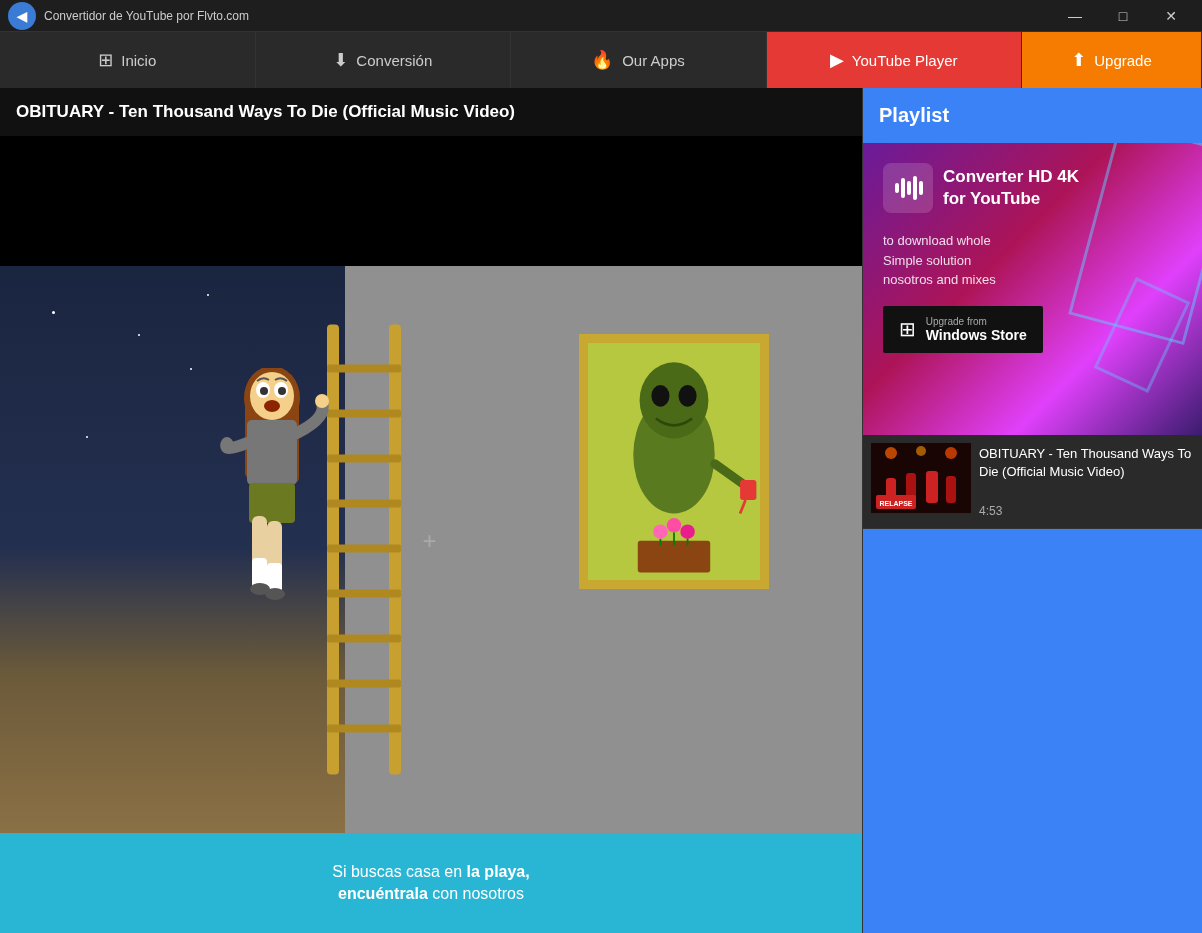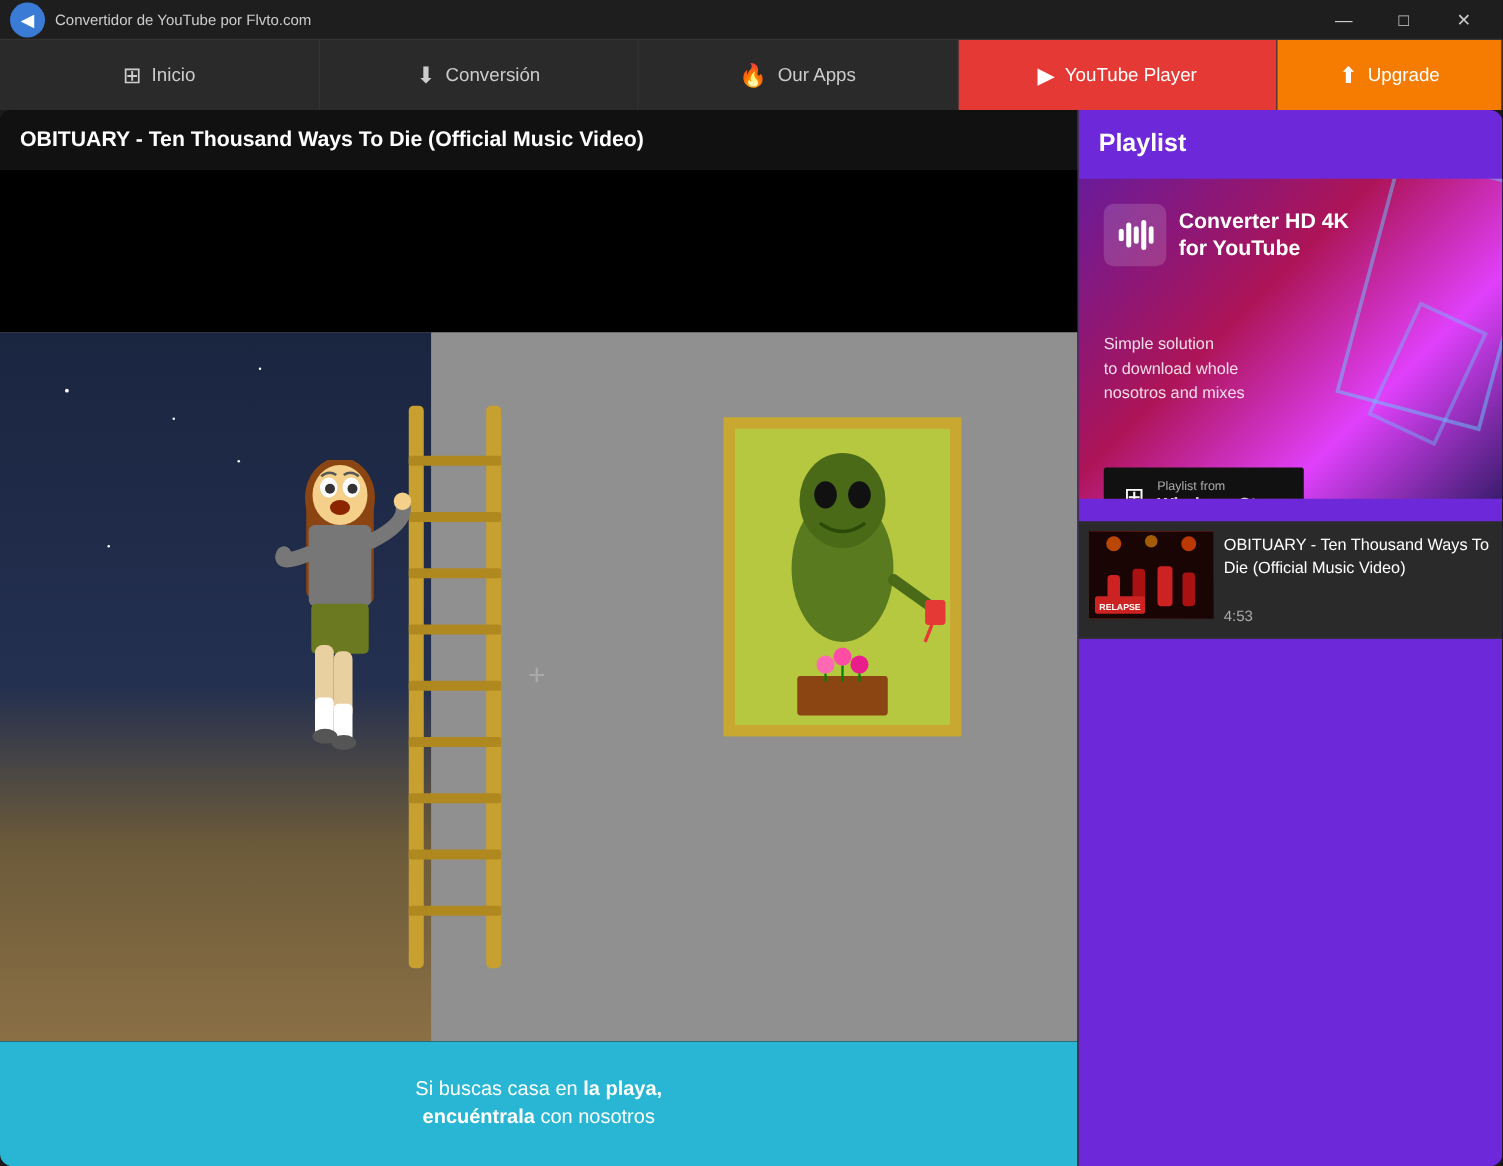"OBITUARY - Ten Thousand Ways" .main-content { border-radius: 10px -> none }
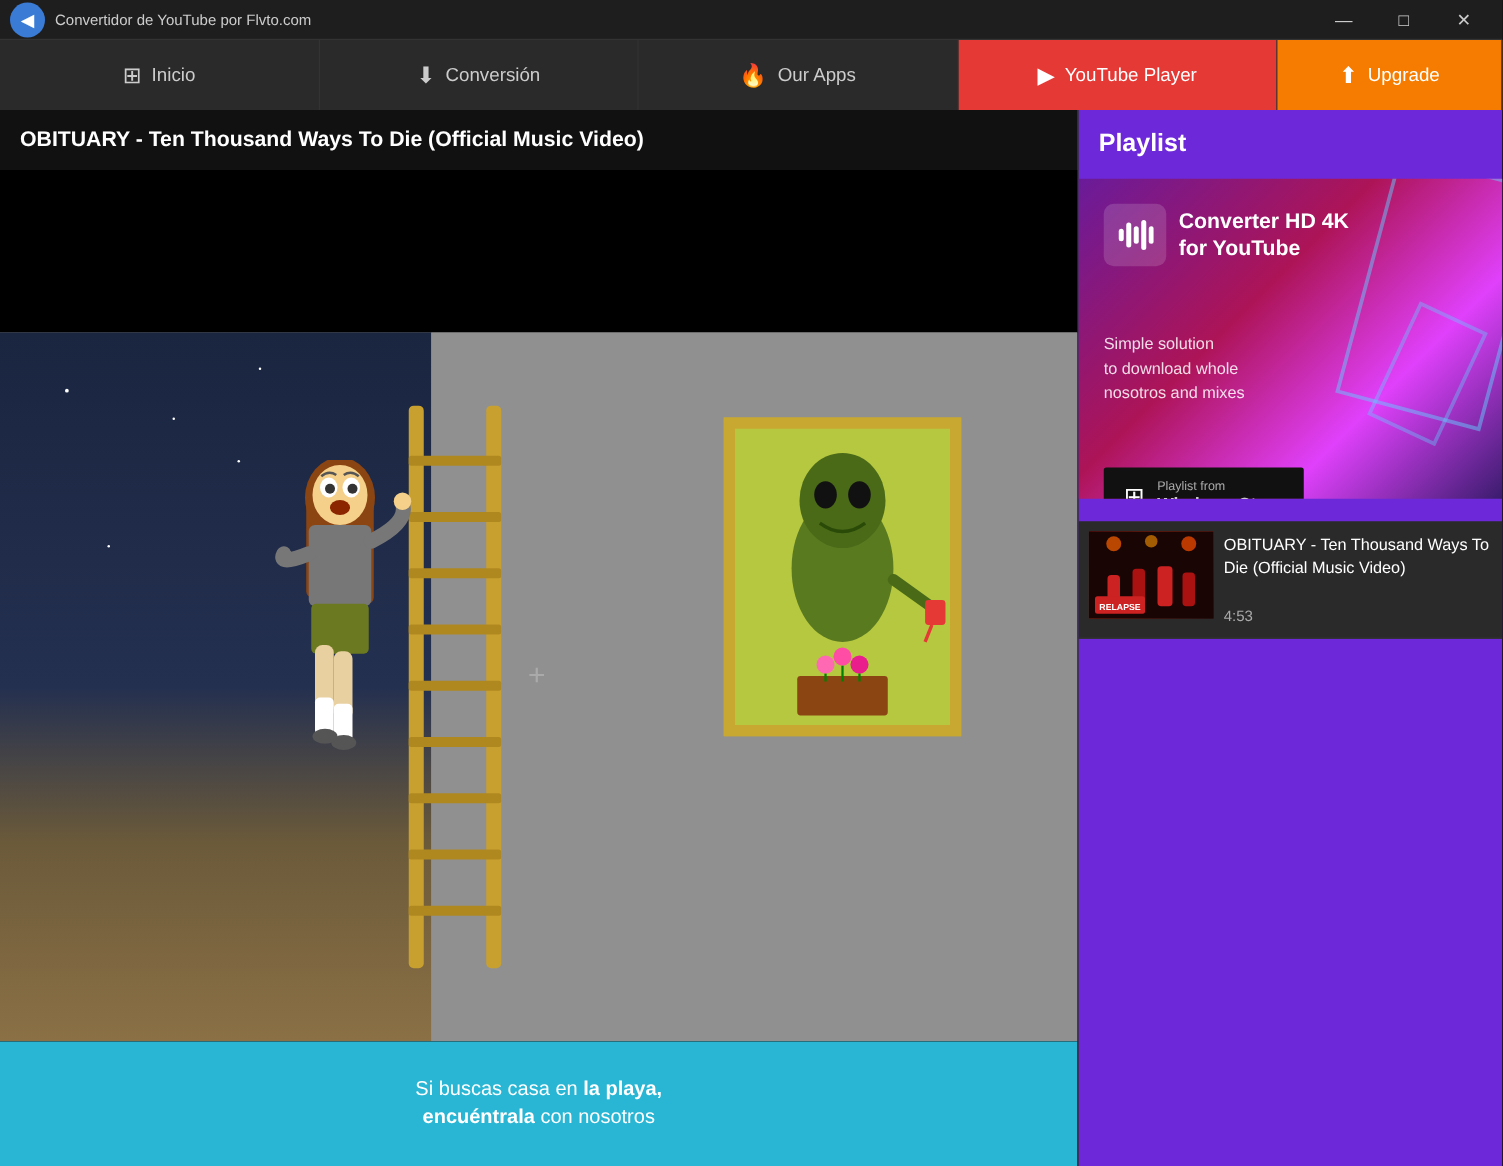"Playlist" .sidebar { background: #6d28d9 -> #3b82f6 }
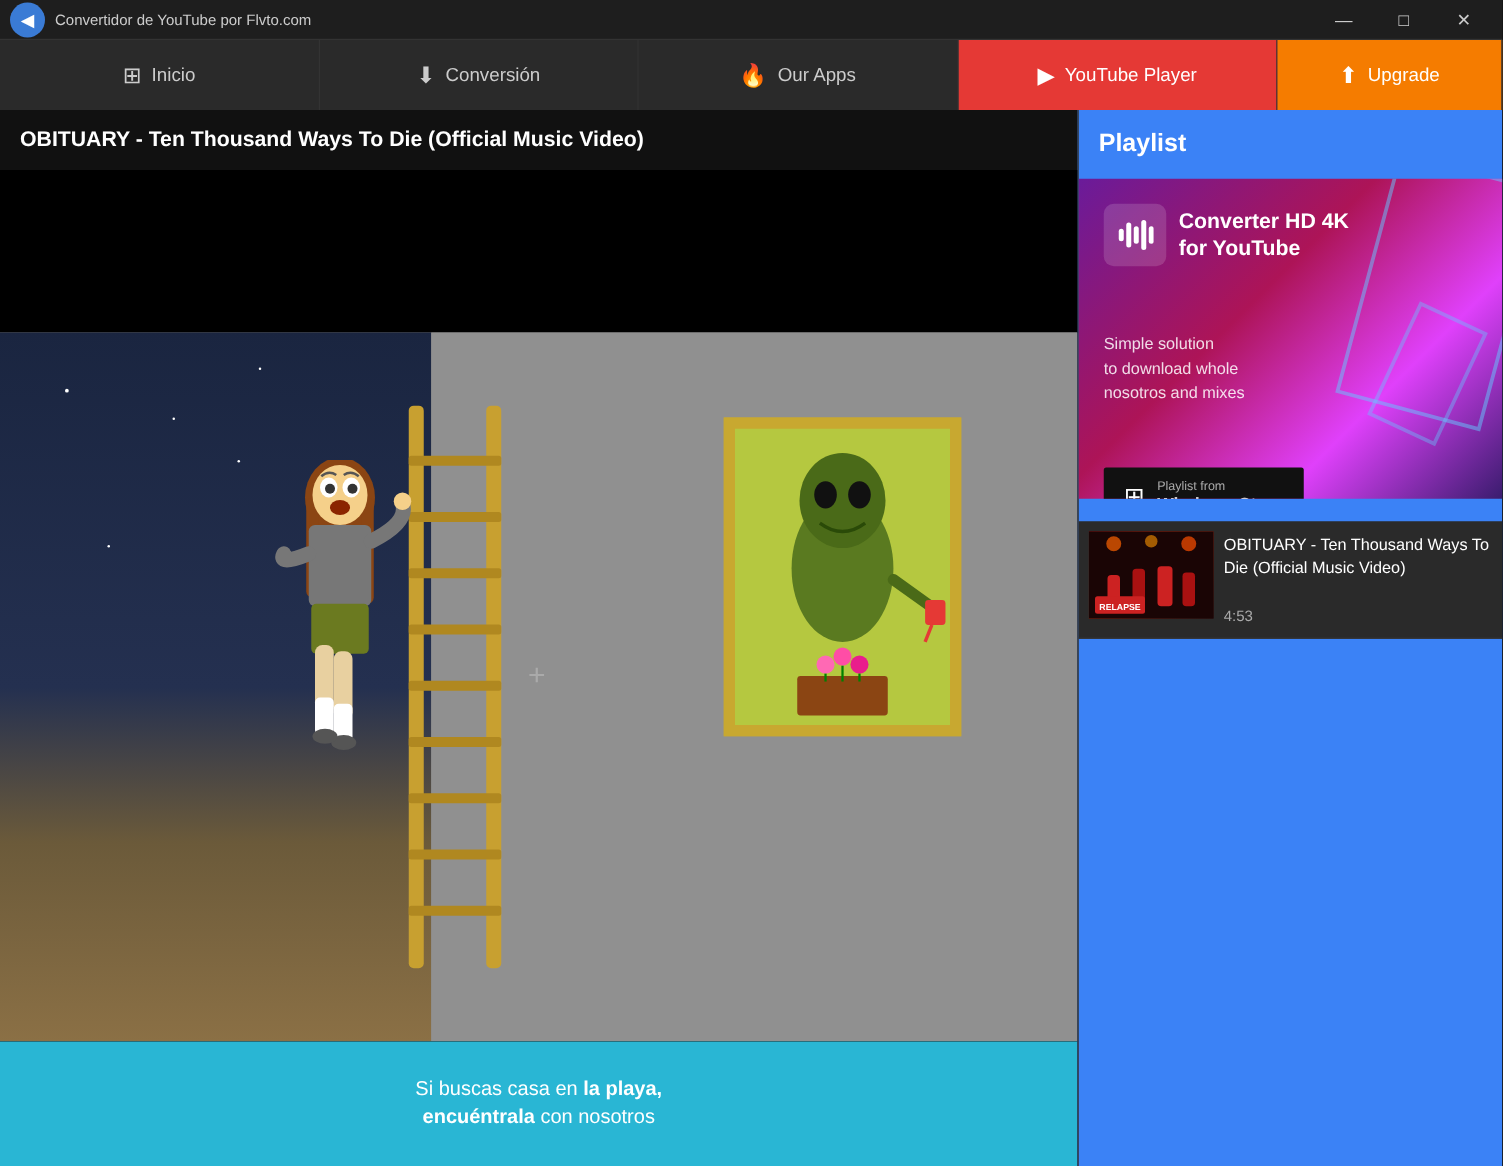"Converter HD 4K" .sidebar-ad { gap: 34px -> none; height: 256px -> 292px; margin: 0 0 18px 0 -> 0 0 0 0 }
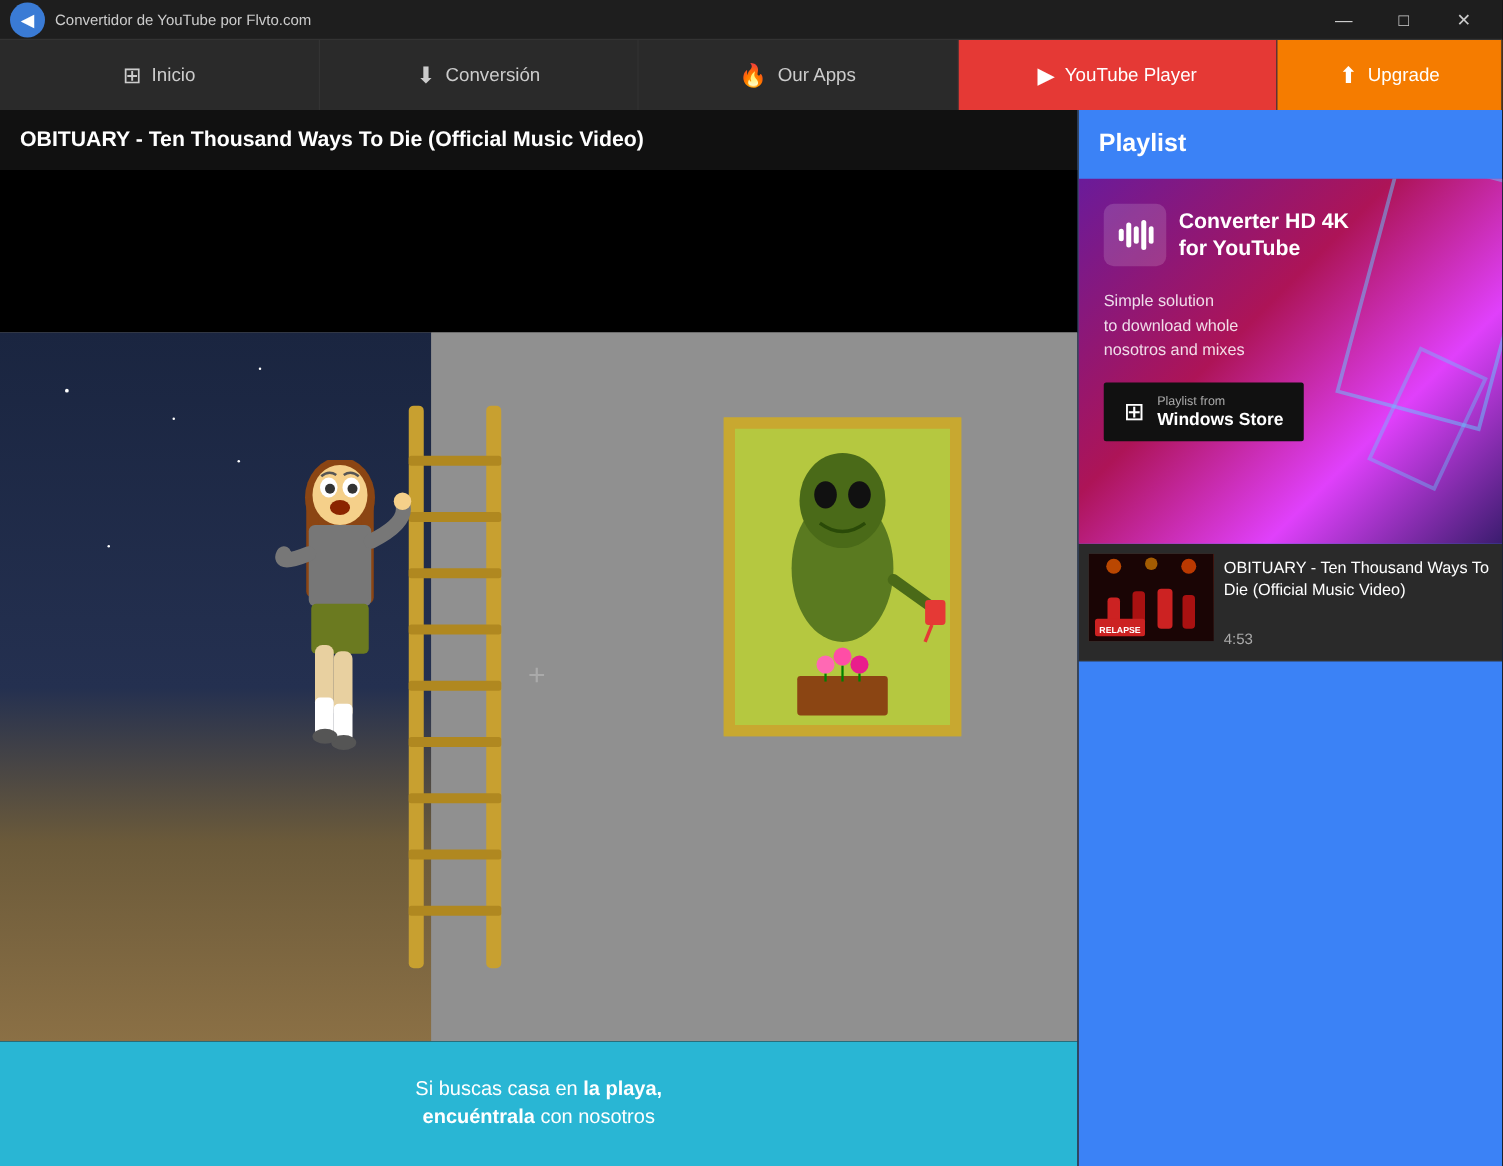"Simple solution" div { order: before "to download whole" -> after "to download whole" }
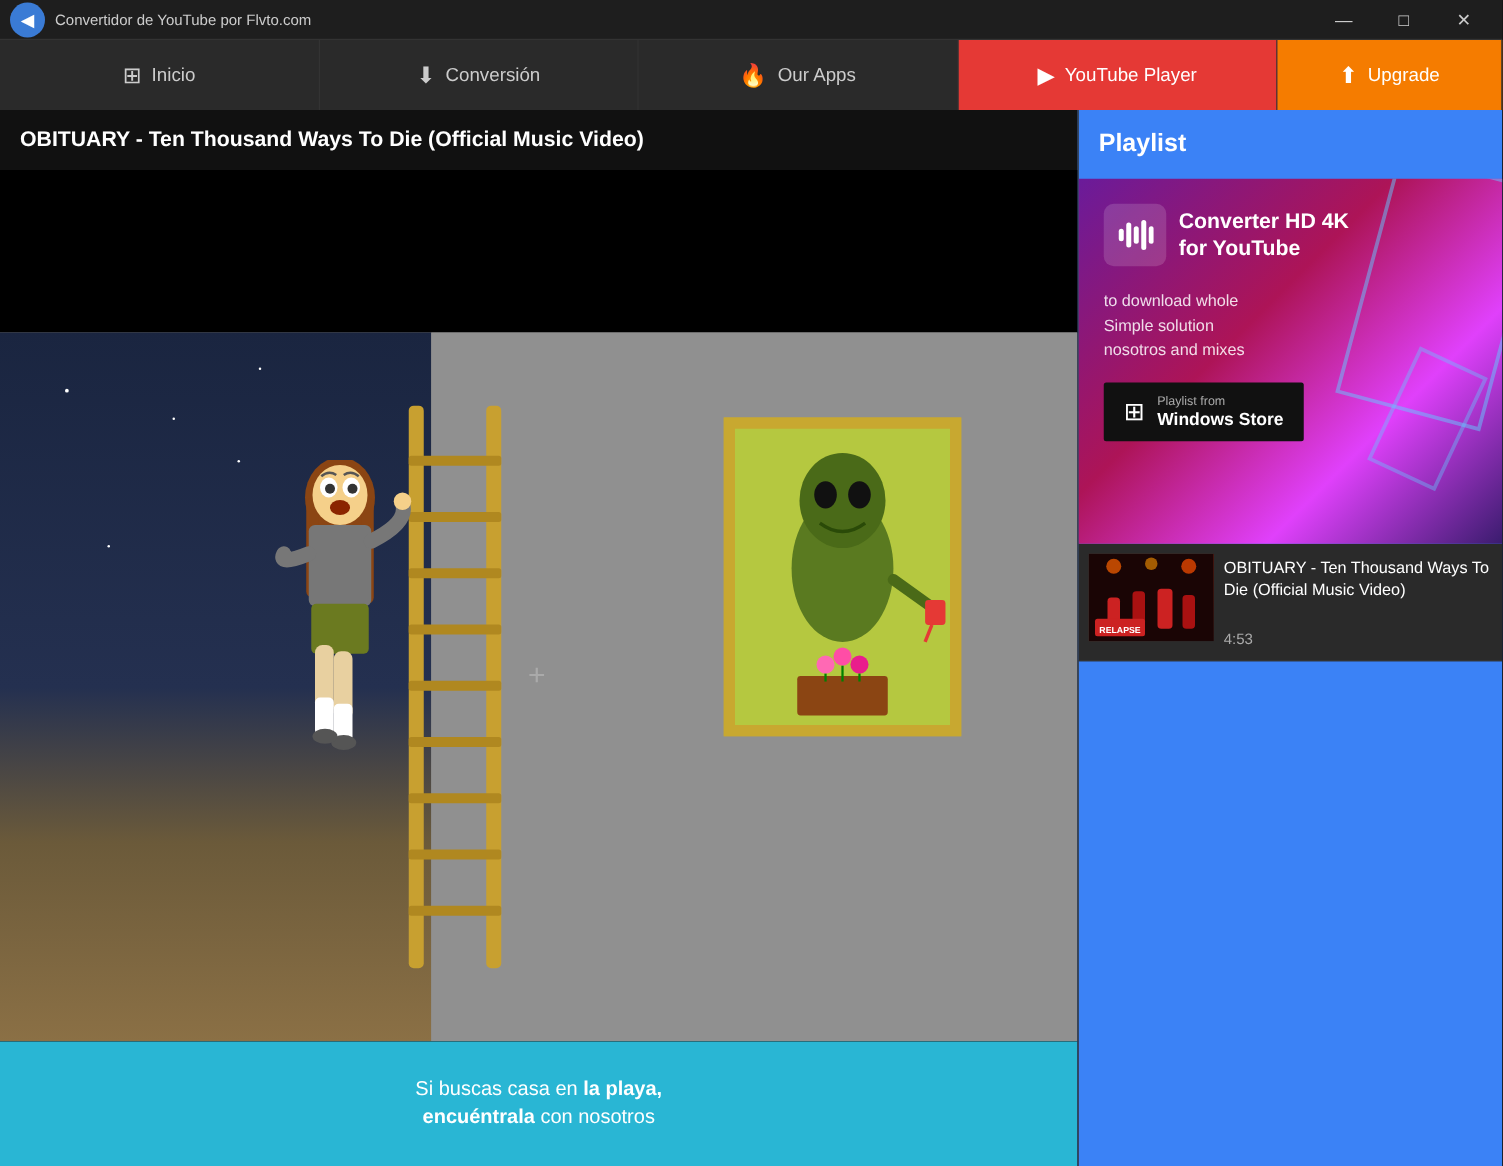"Playlist from" span.download-from { text: Playlist -> Upgrade }
